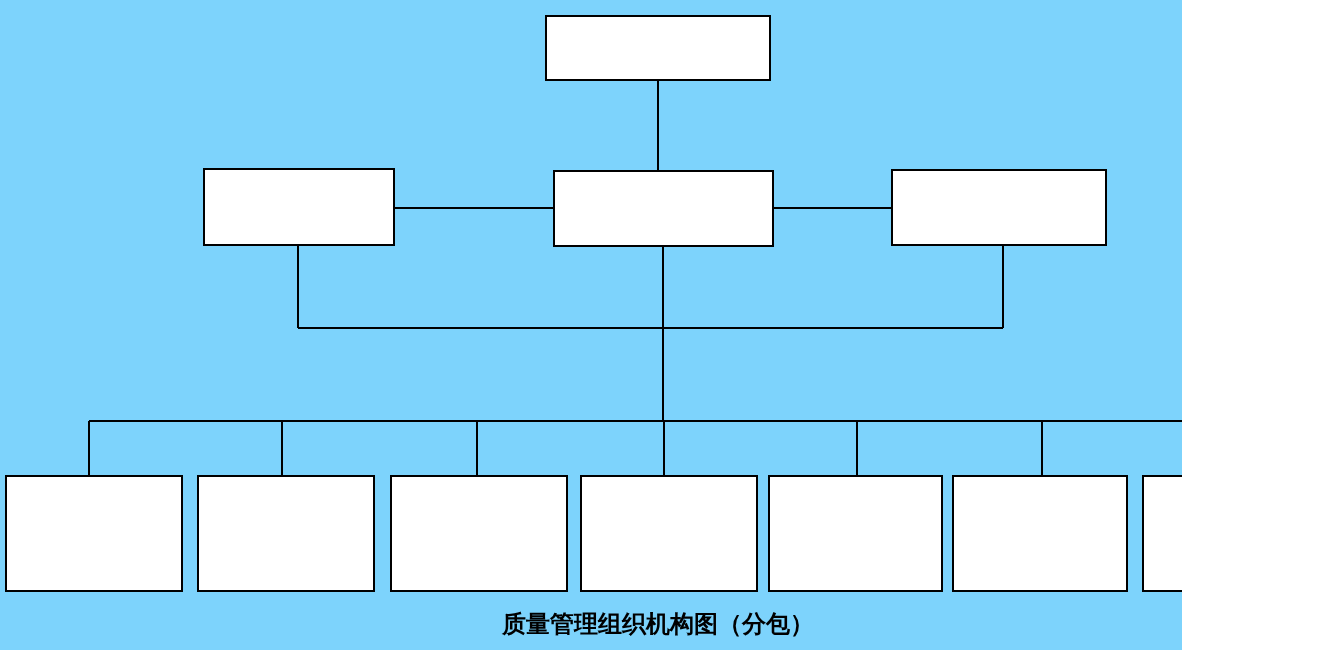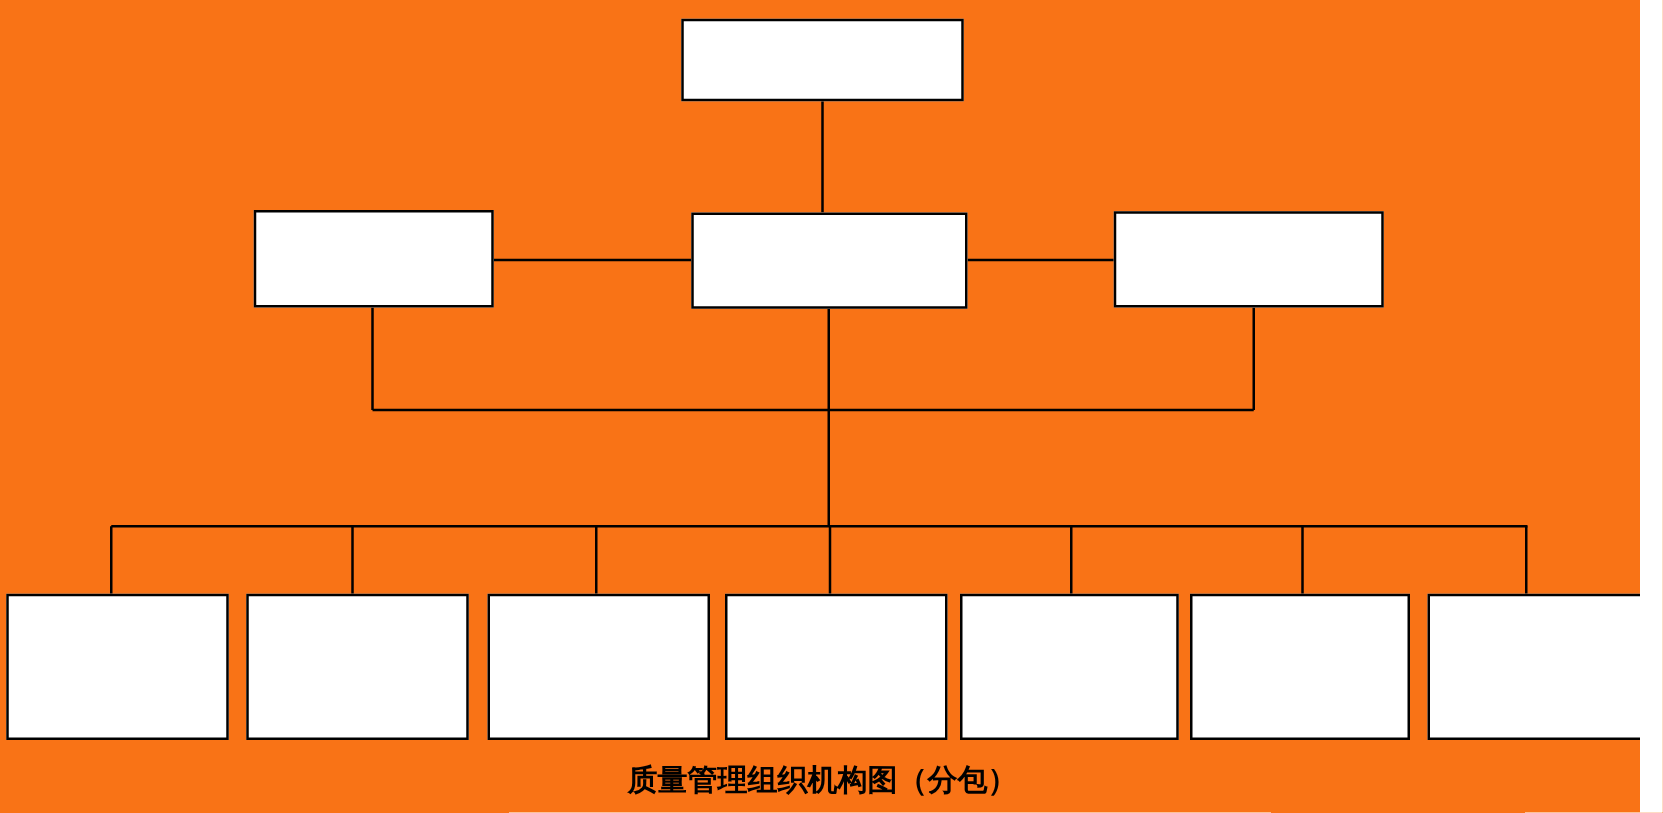"质量管理组织机构图（分包）" #canvas { background: #f97316 -> #7dd3fc; width: 1312px -> 1182px }
